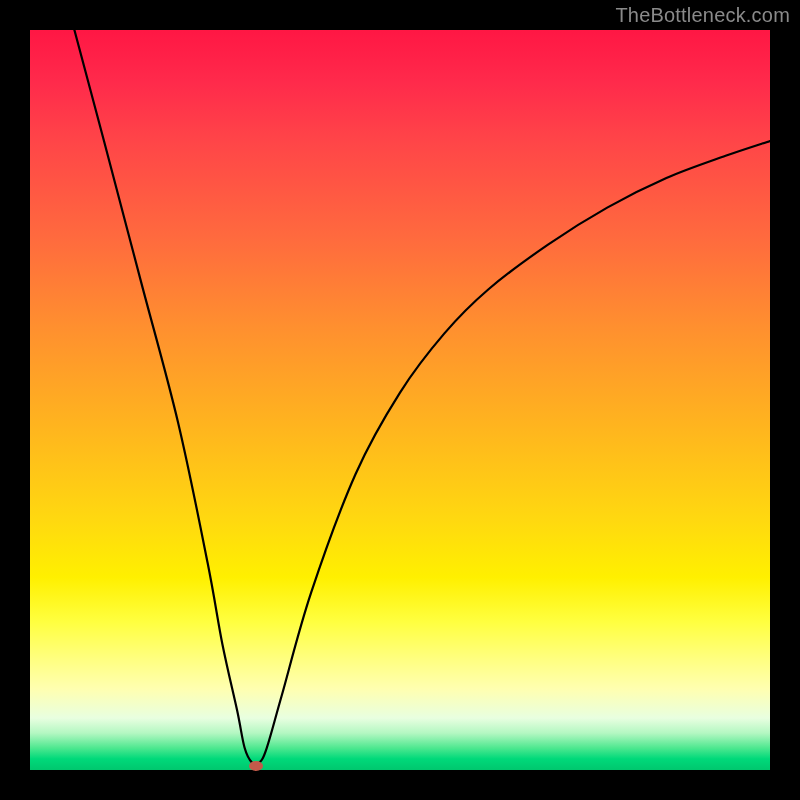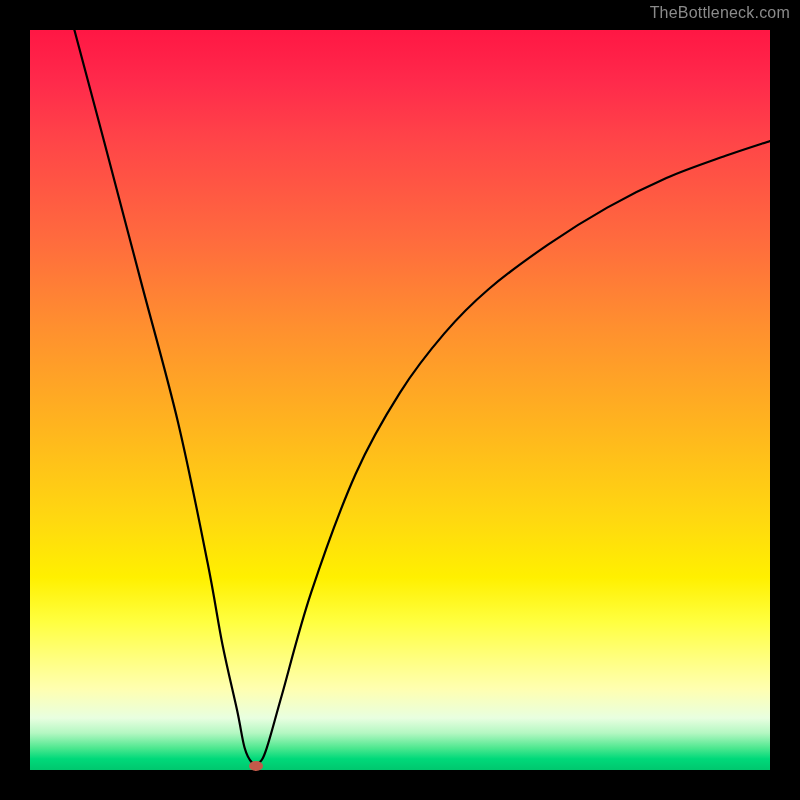"TheBottleneck.com" .watermark { font-size: 16px -> 20px }
